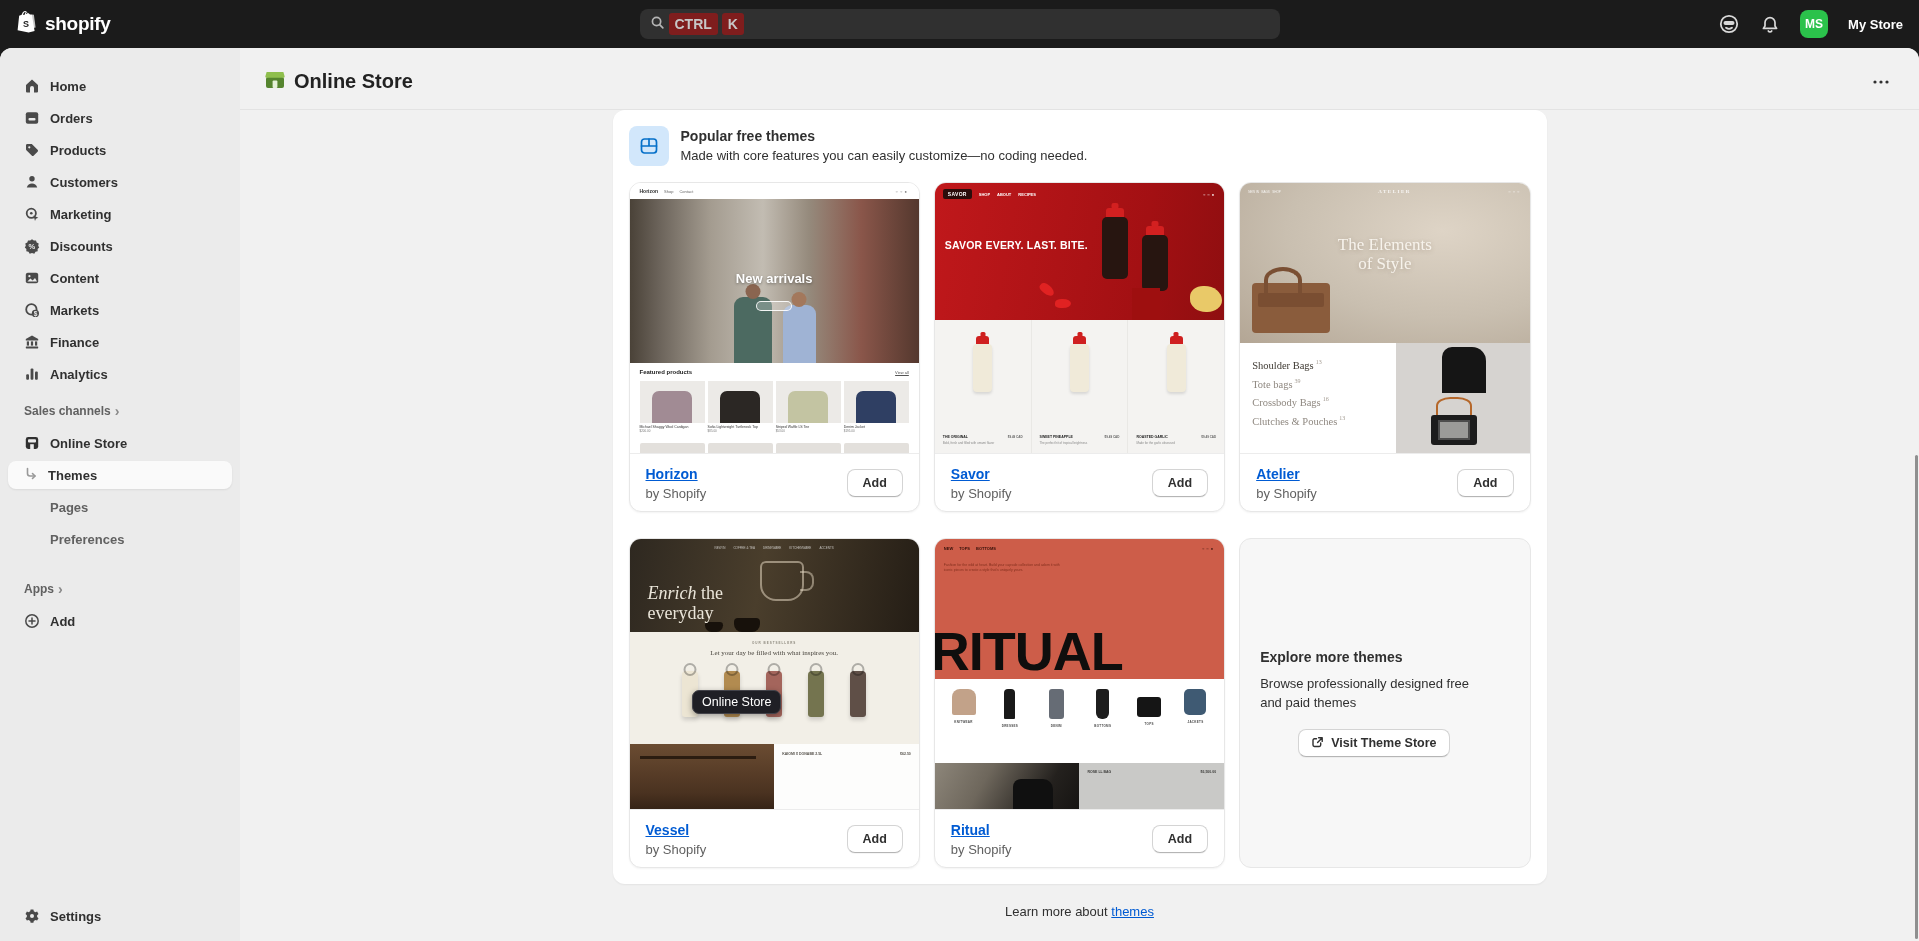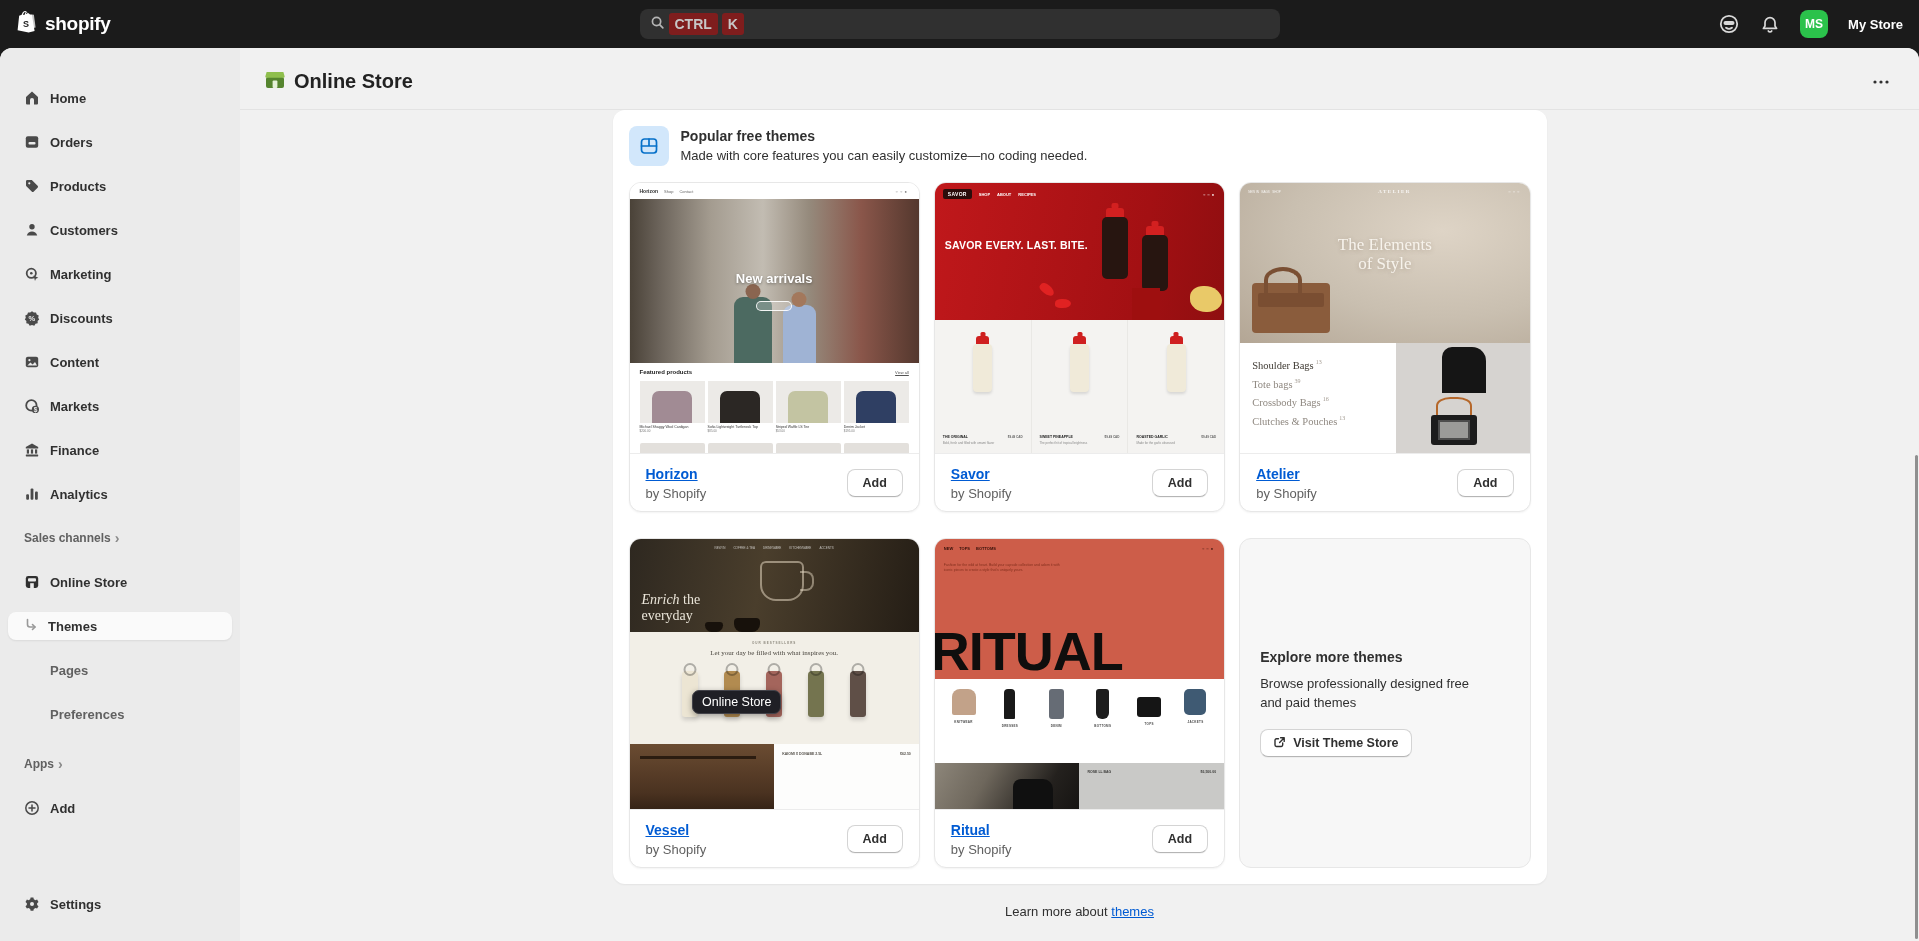"Home" .nav-item { margin: 16px 8px -> 4px 8px }
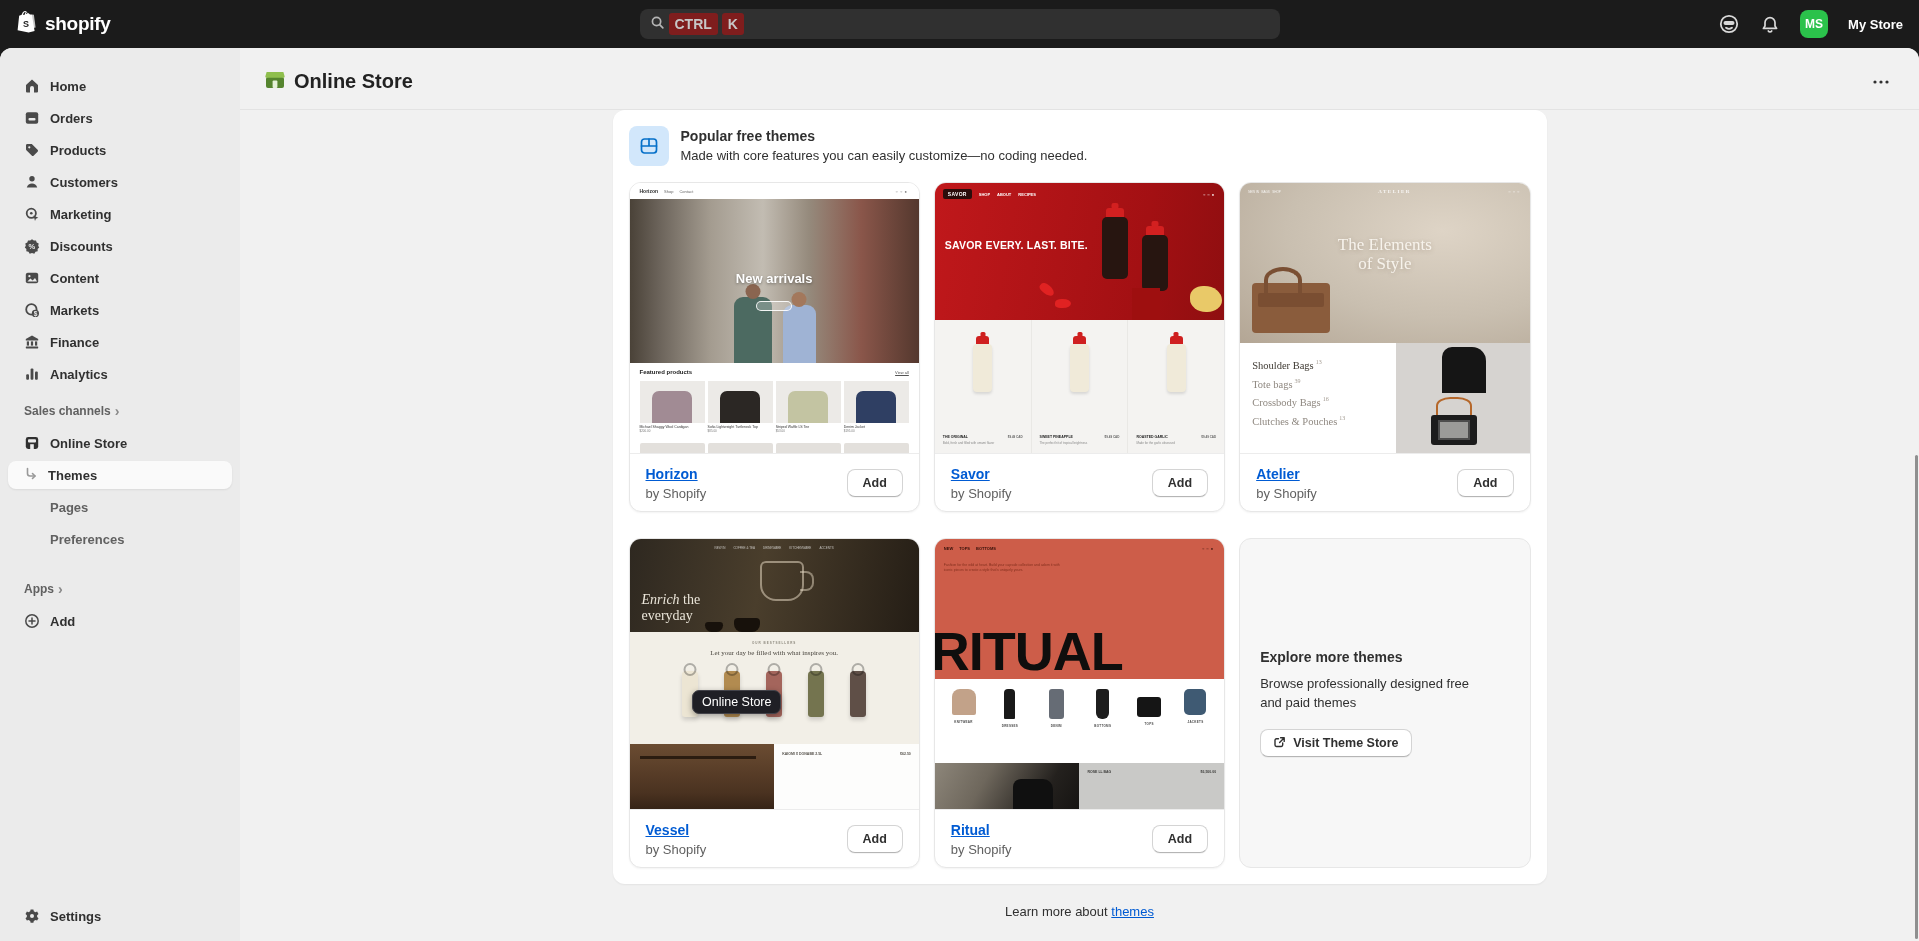"Enrich the" .vs-heading { font-size: 14px -> 18px; left: 12px -> 18px }
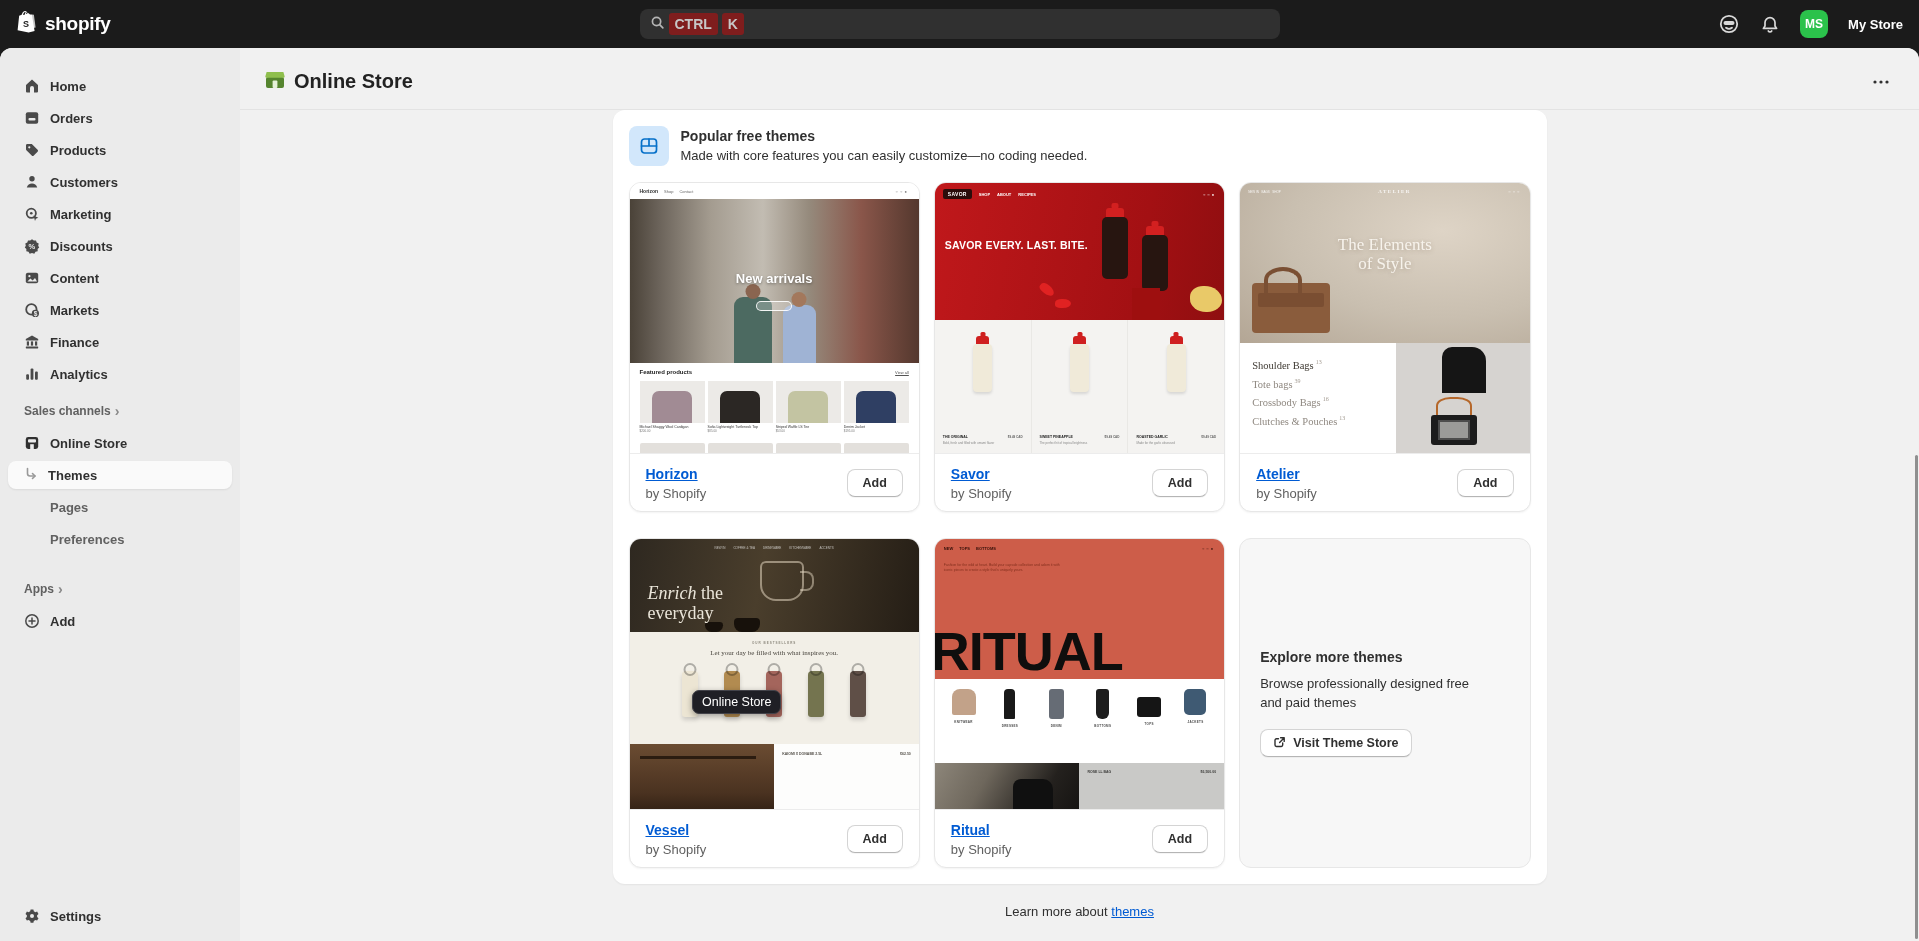"Visit Theme Store" .visit-btn { margin-left: none -> 38px }
